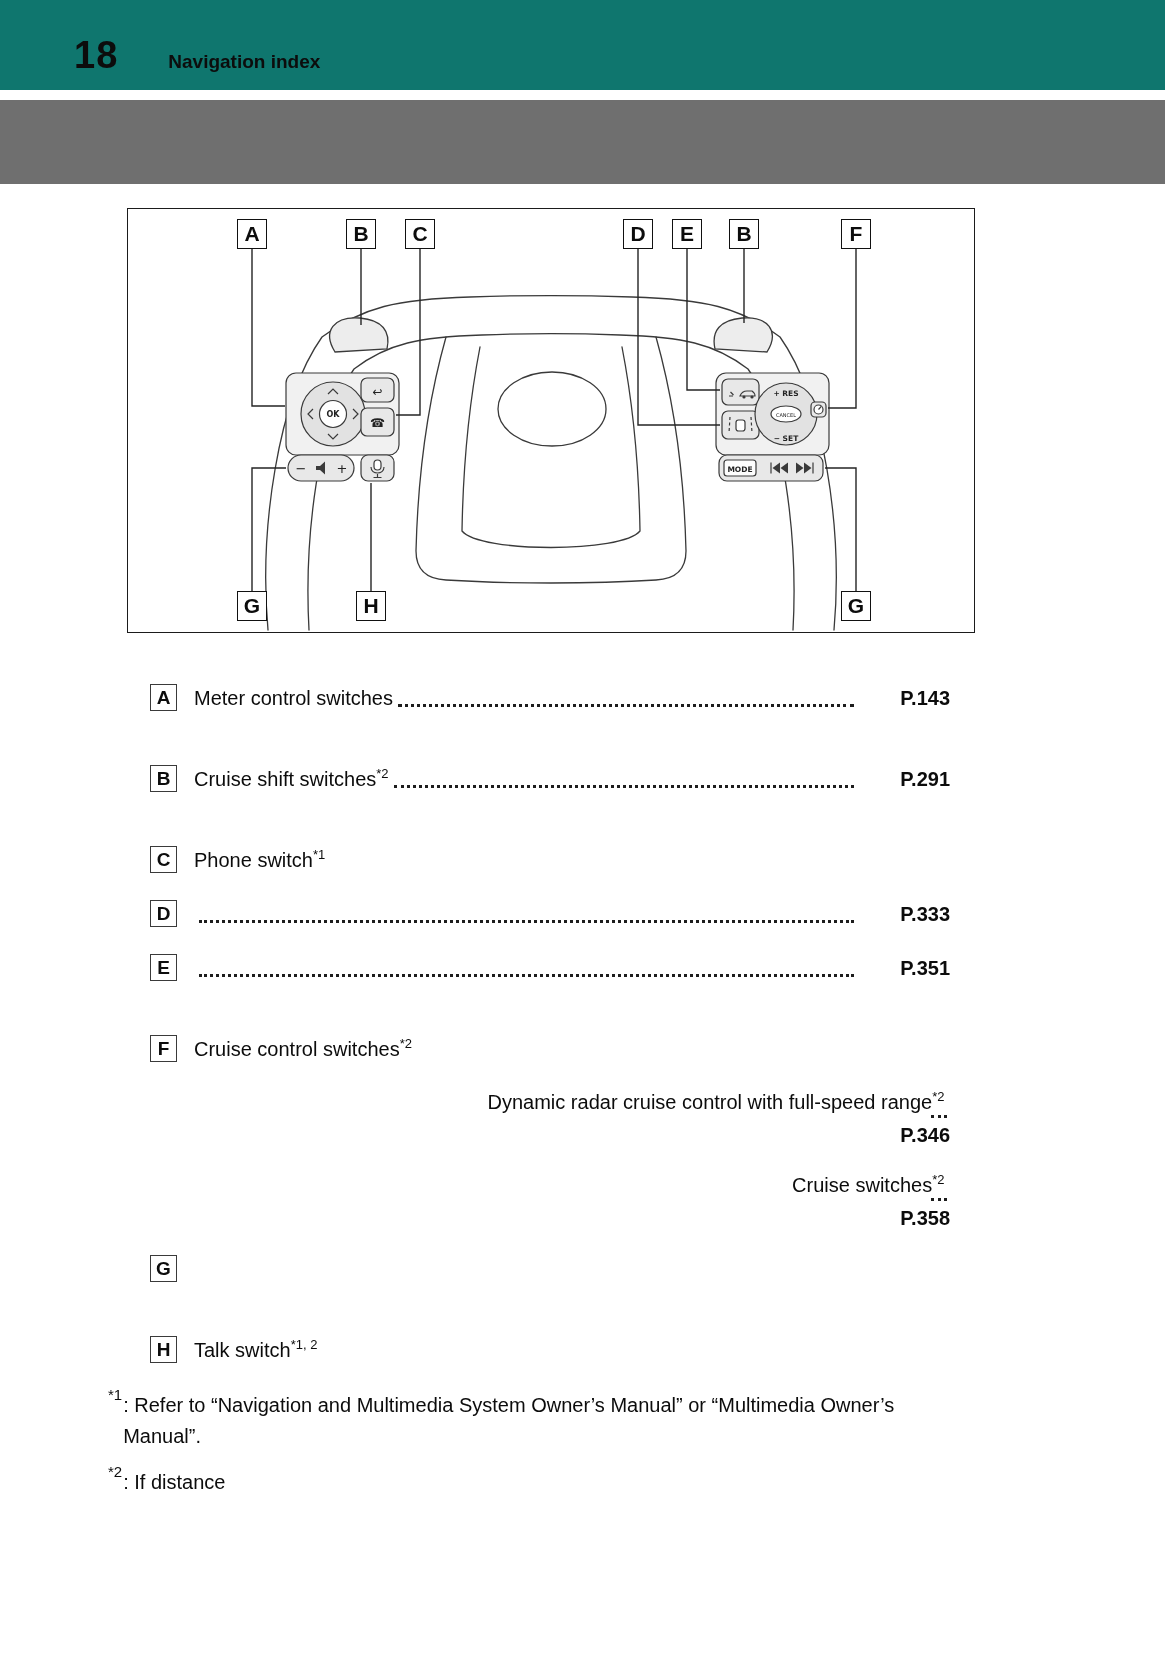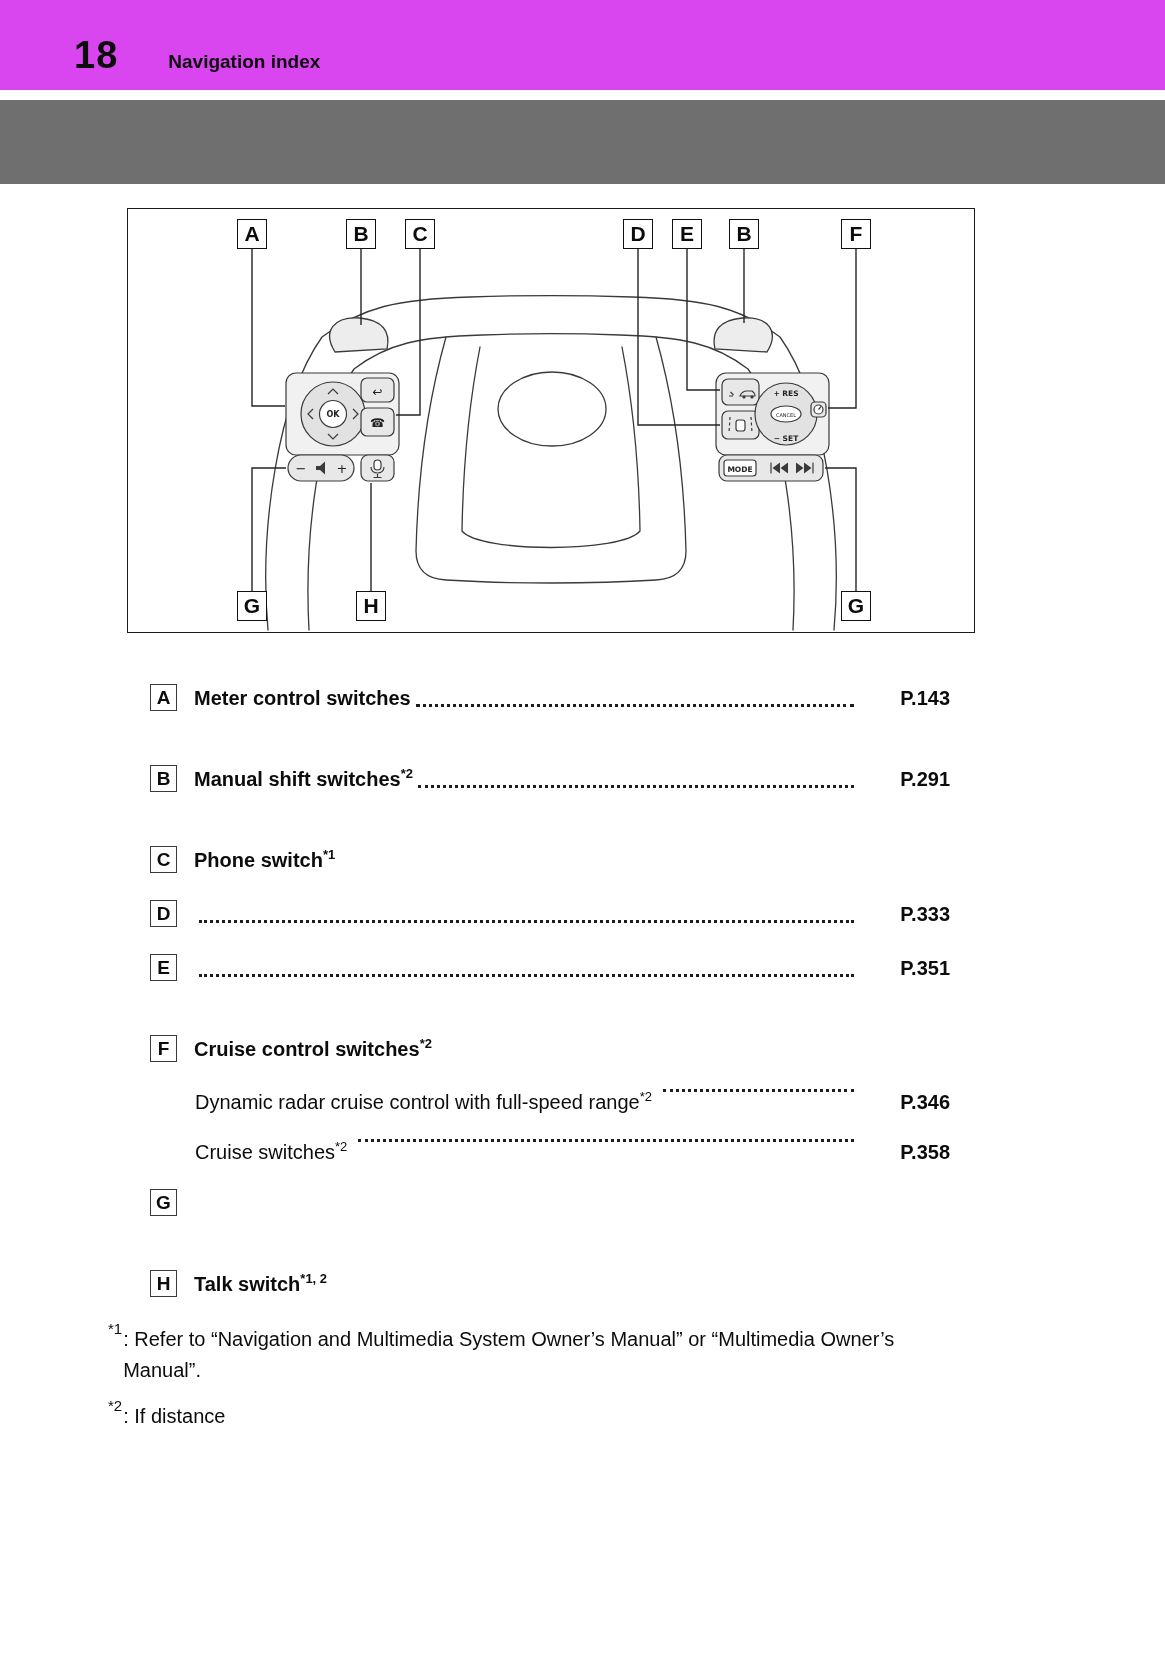"18" .hdr { background: #d946ef -> #0f766e }
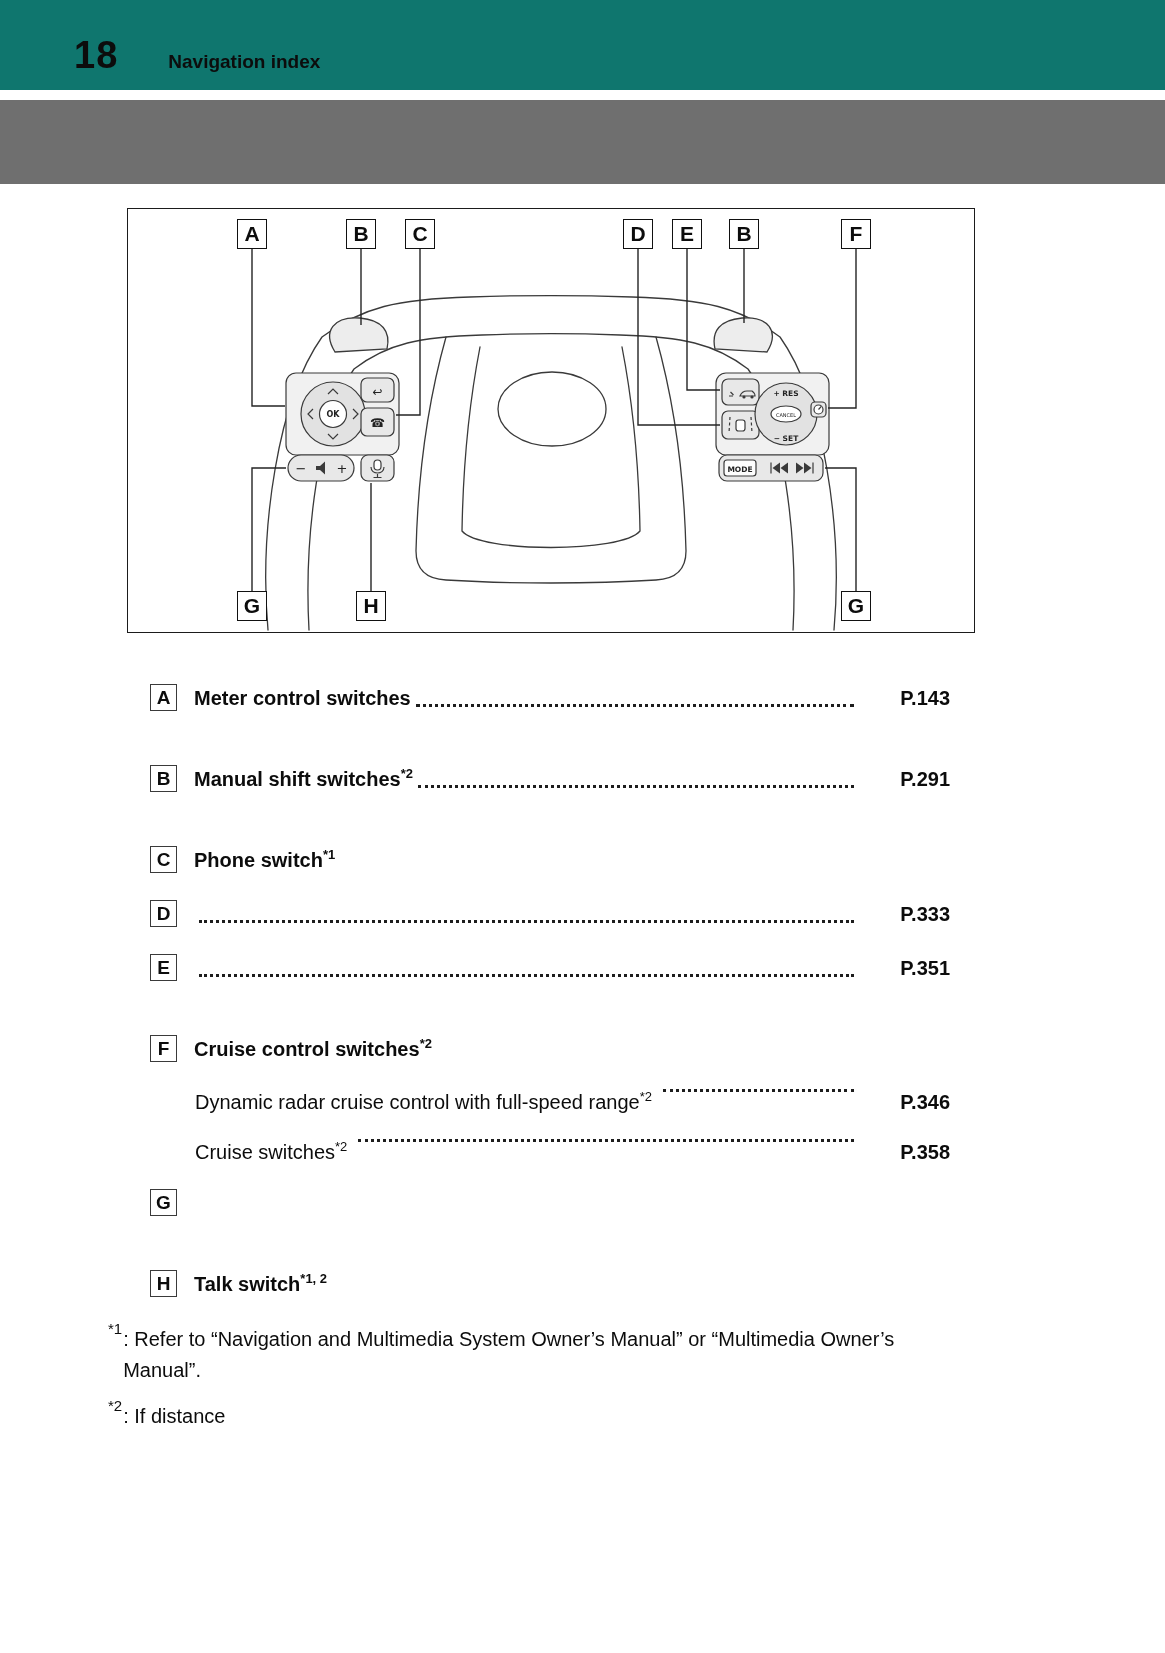"Meter control switches" .label { font-weight: bold -> normal }
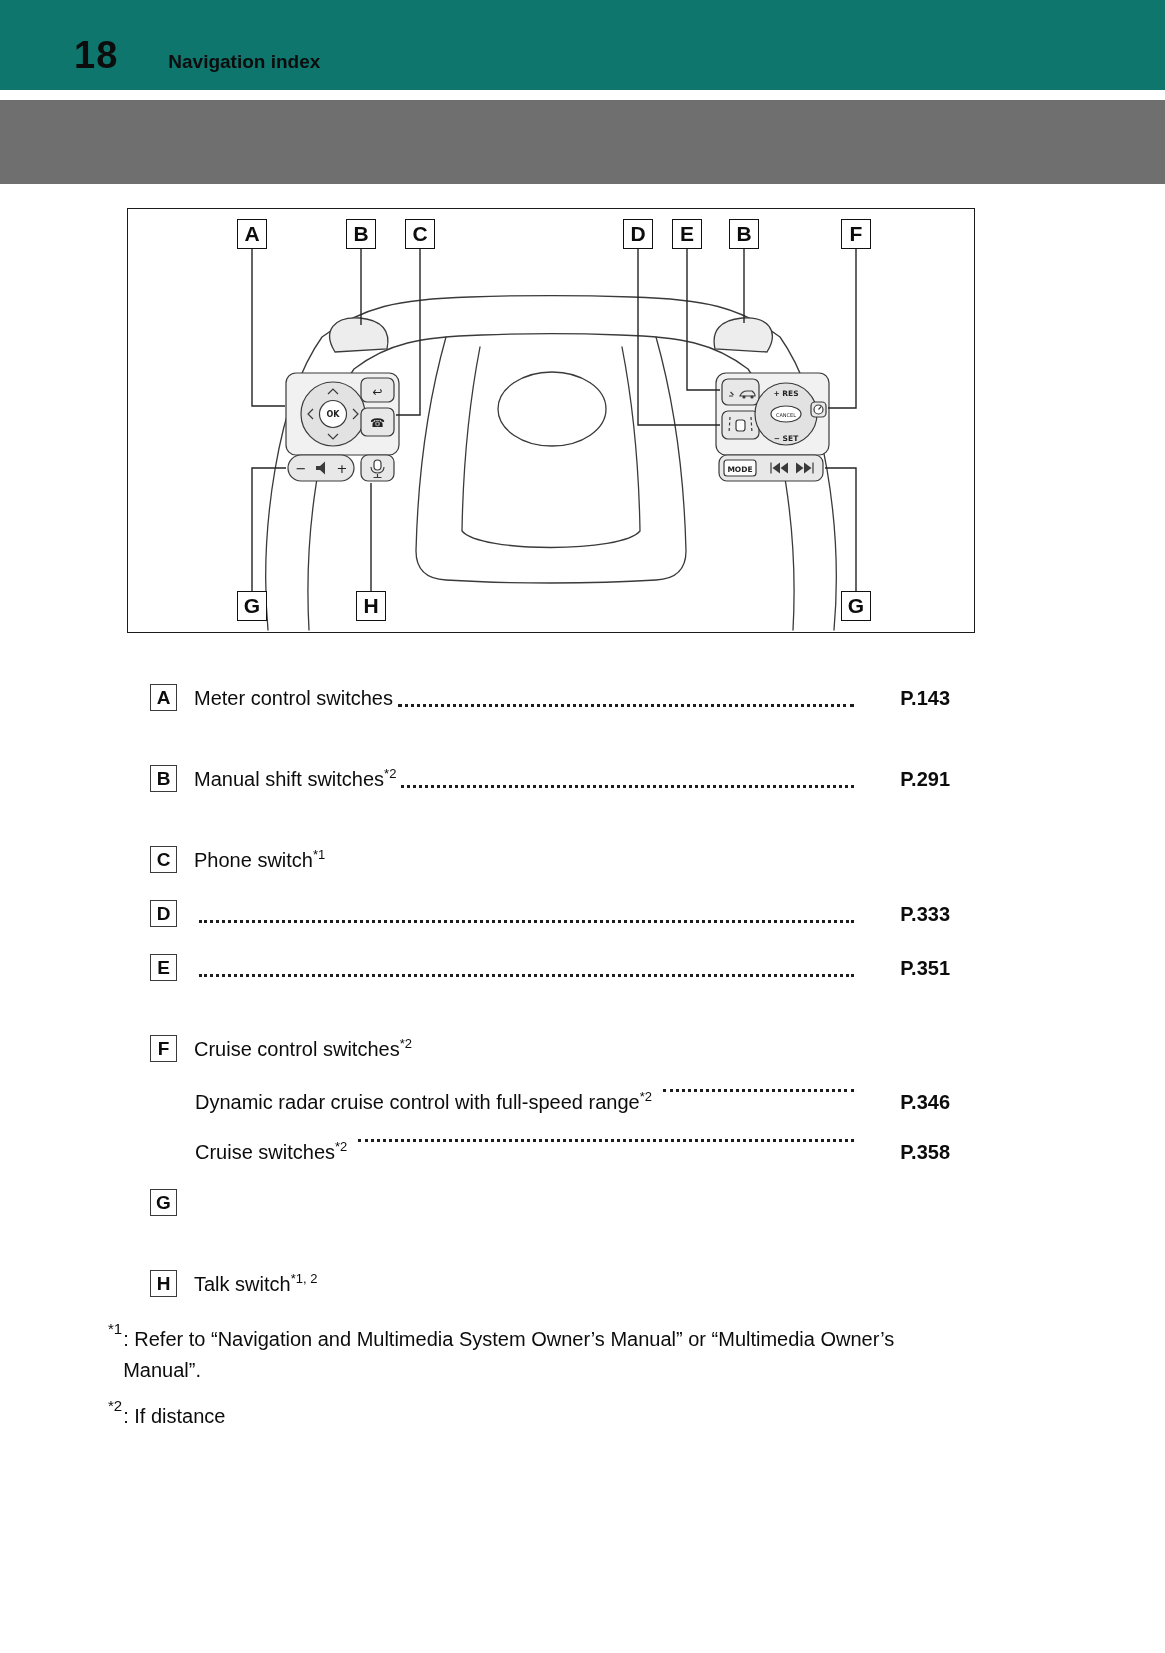"Manual shift switches" span { text: Manual -> Cruise }
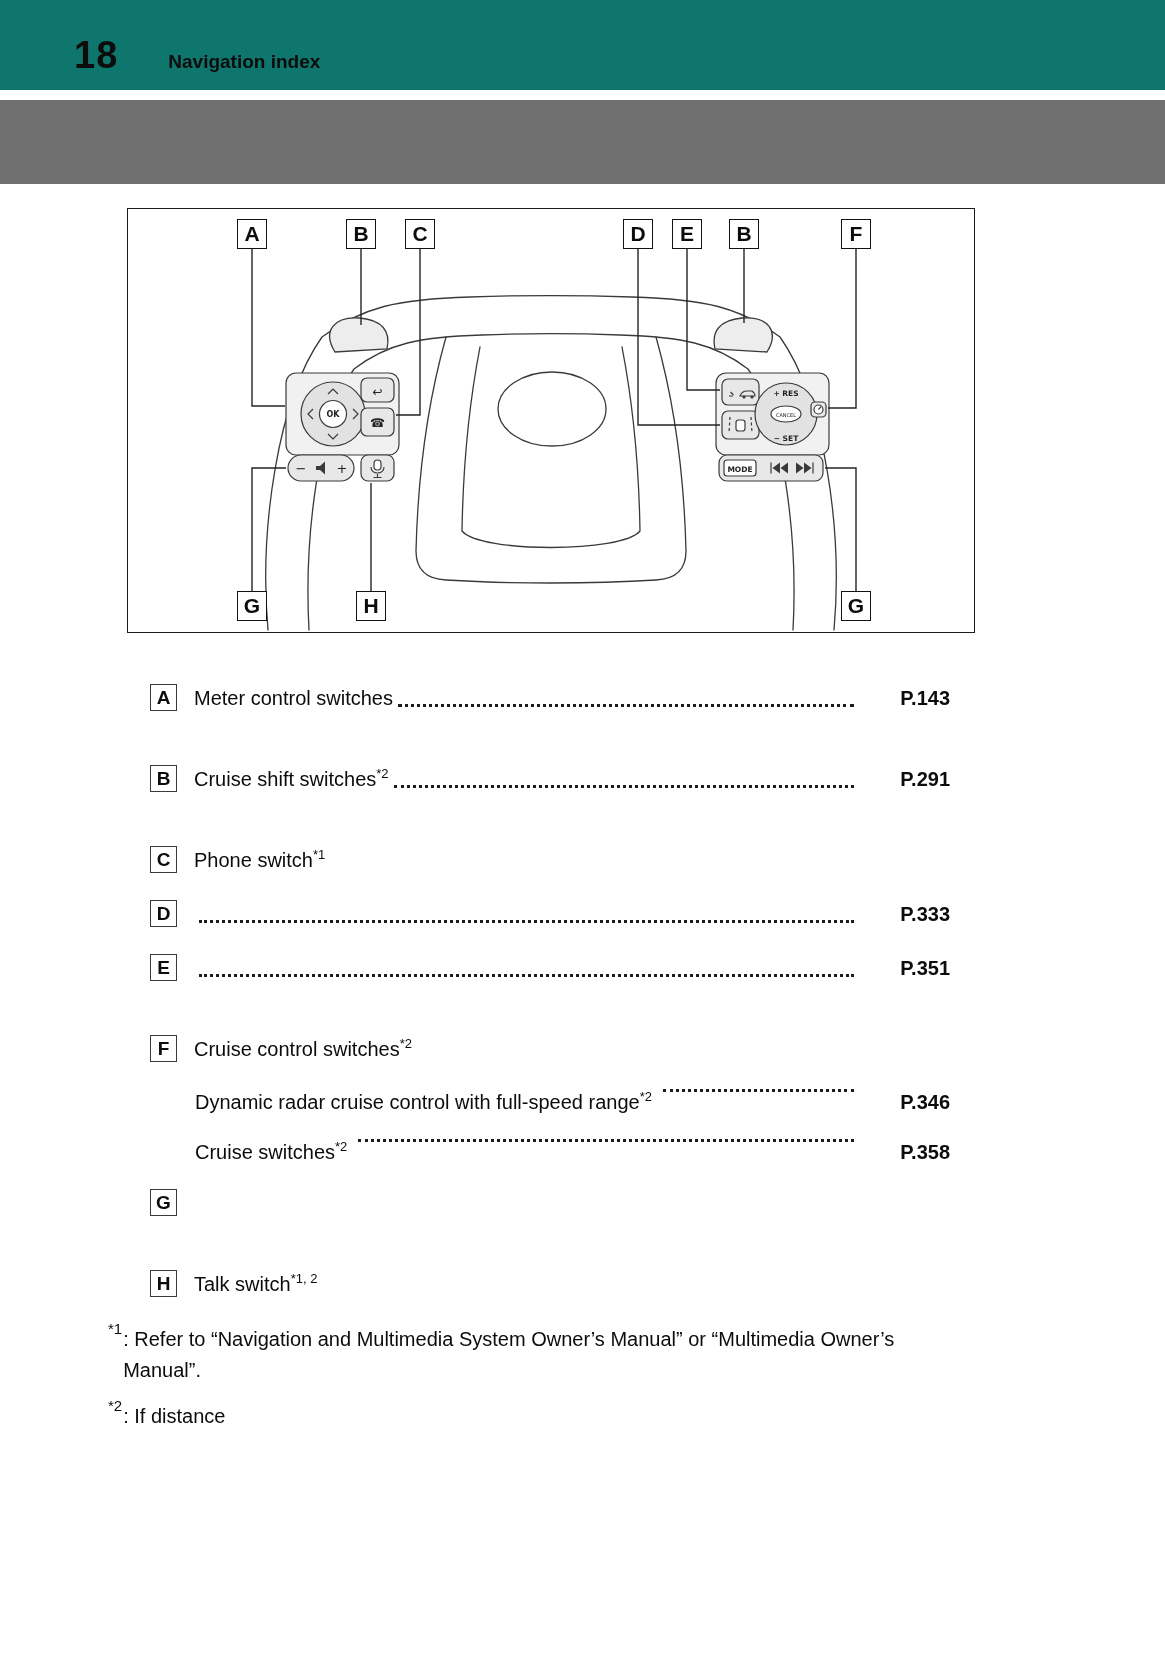"Dynamic radar cruise control with" .subrow { align-items: flex-start -> flex-end; flex-direction: none -> column }
